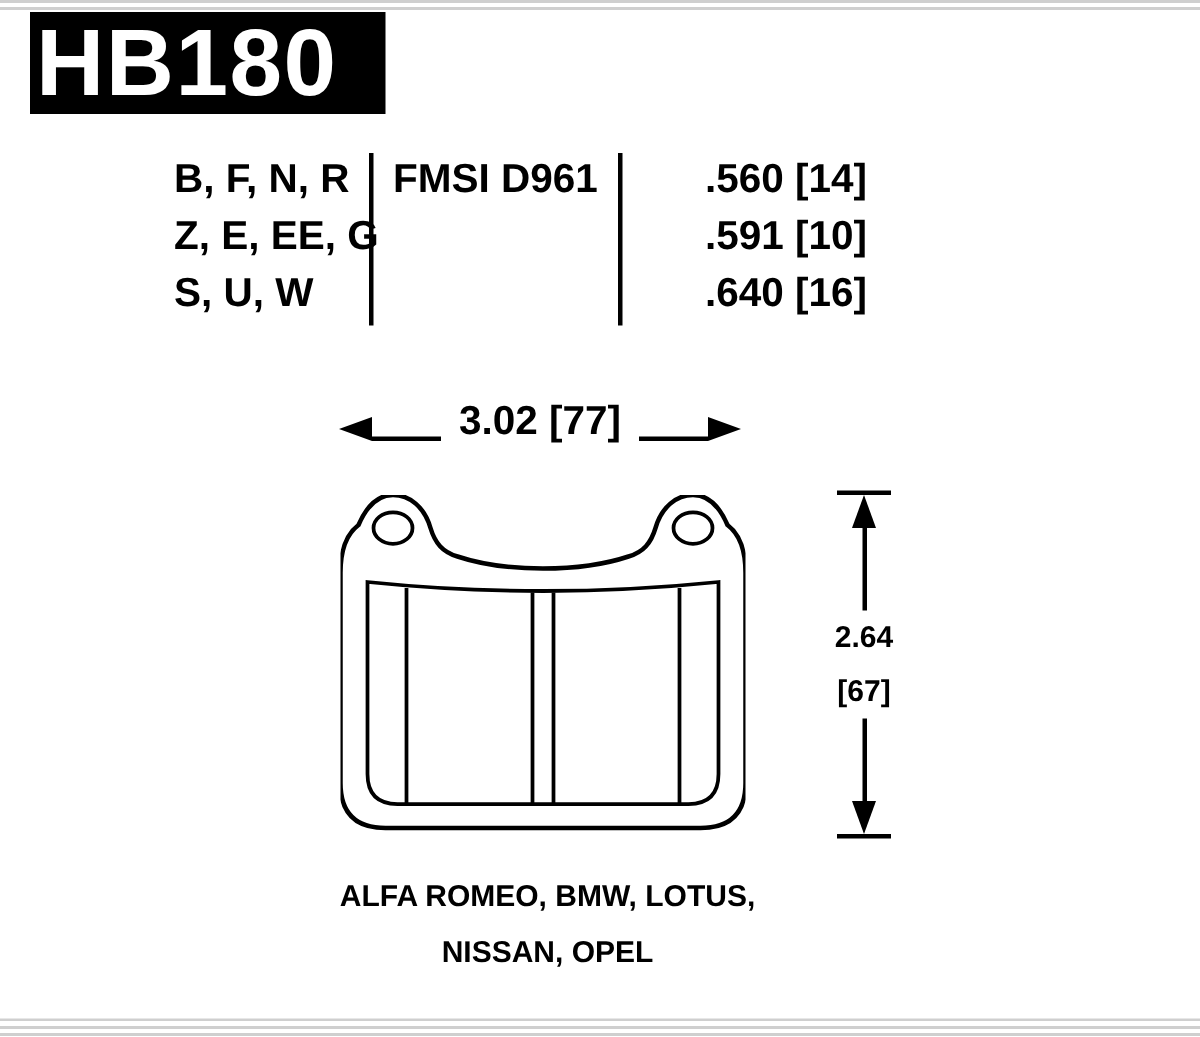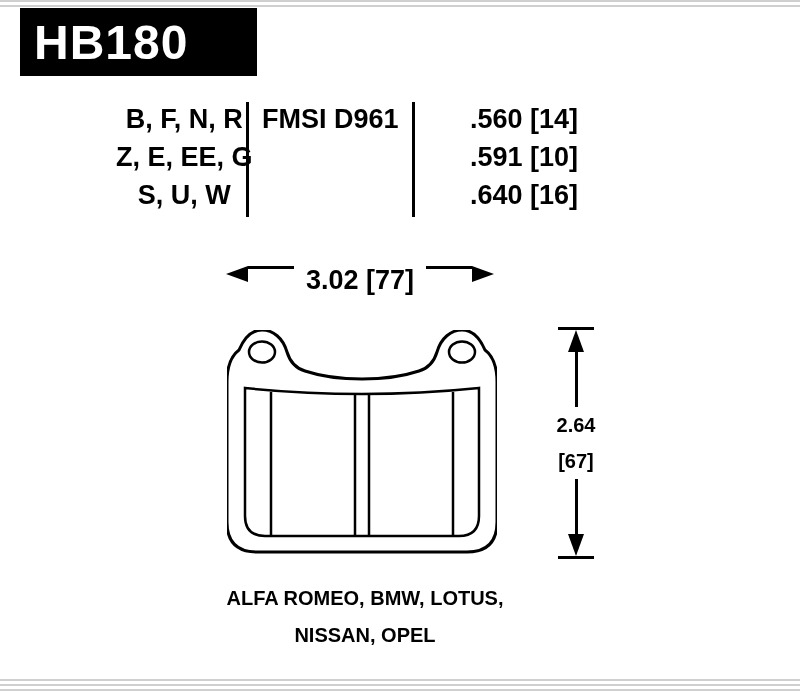"HB180" .part-box { font-size: 48px -> 63px; padding-left: 14px -> 4px }
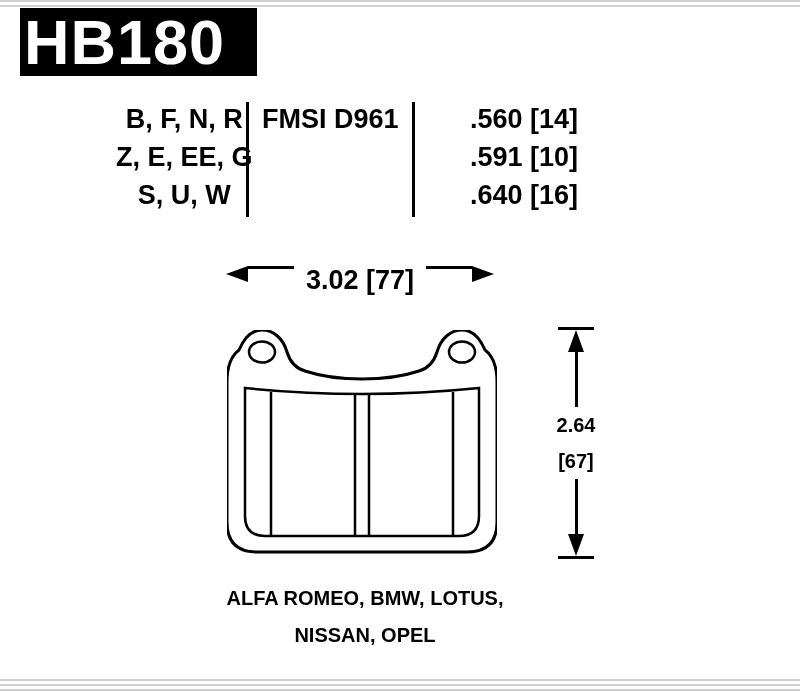"B, F, N, R" .spec-col { text-align: center -> none }
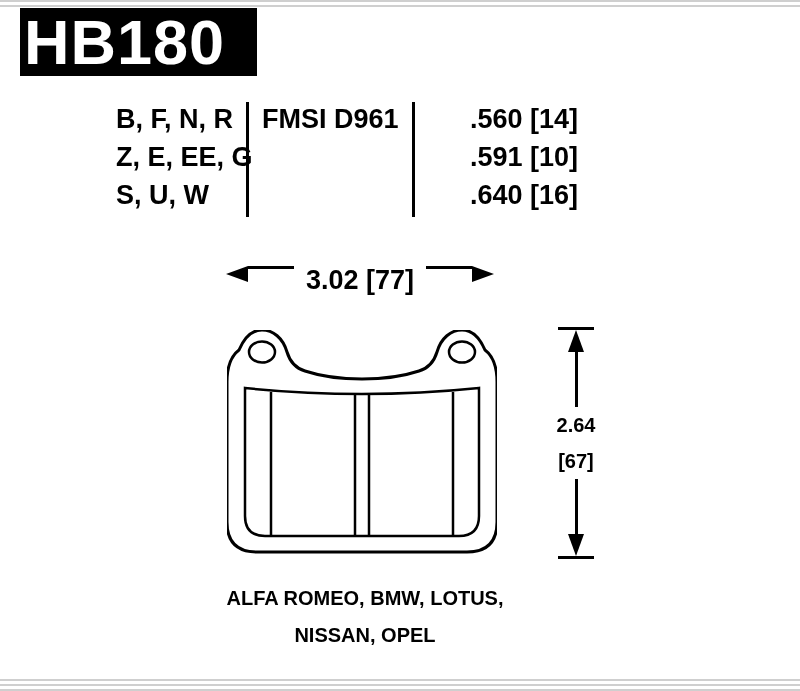"3.02 [77]" .hdim { align-items: flex-start -> flex-end }
